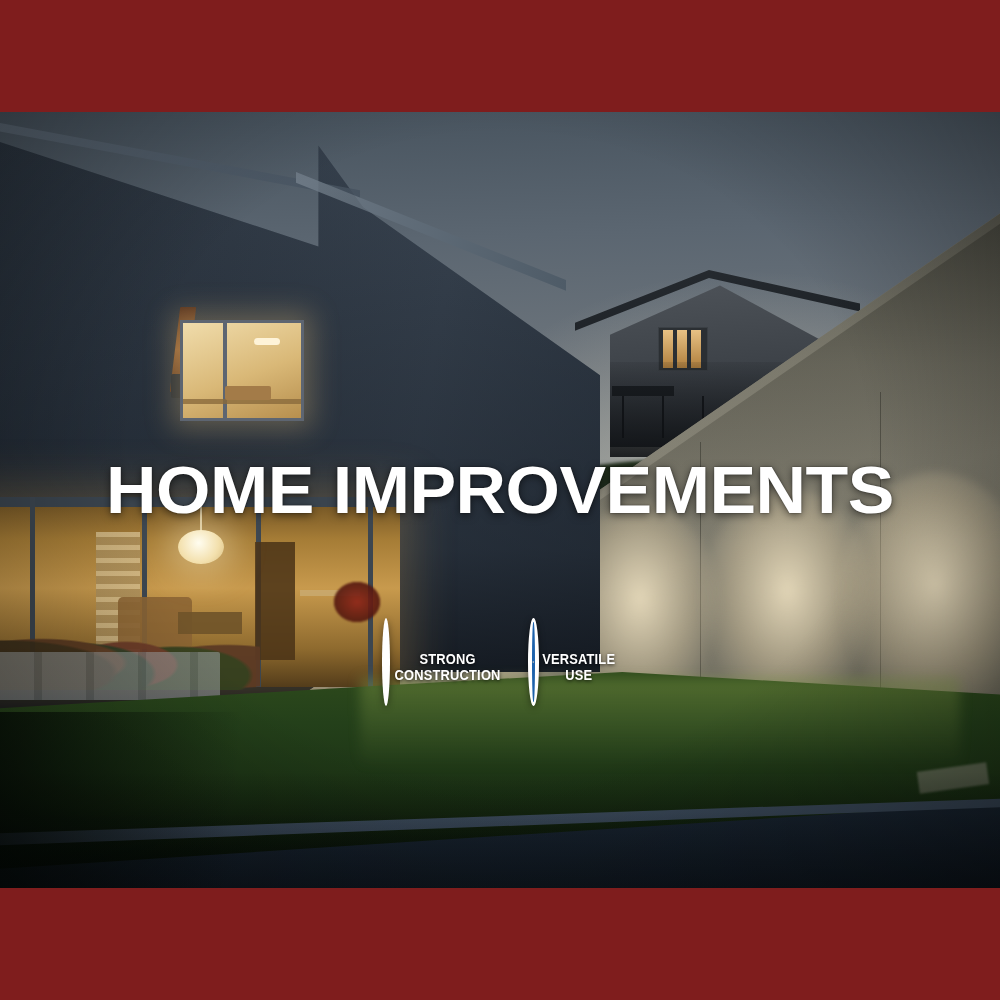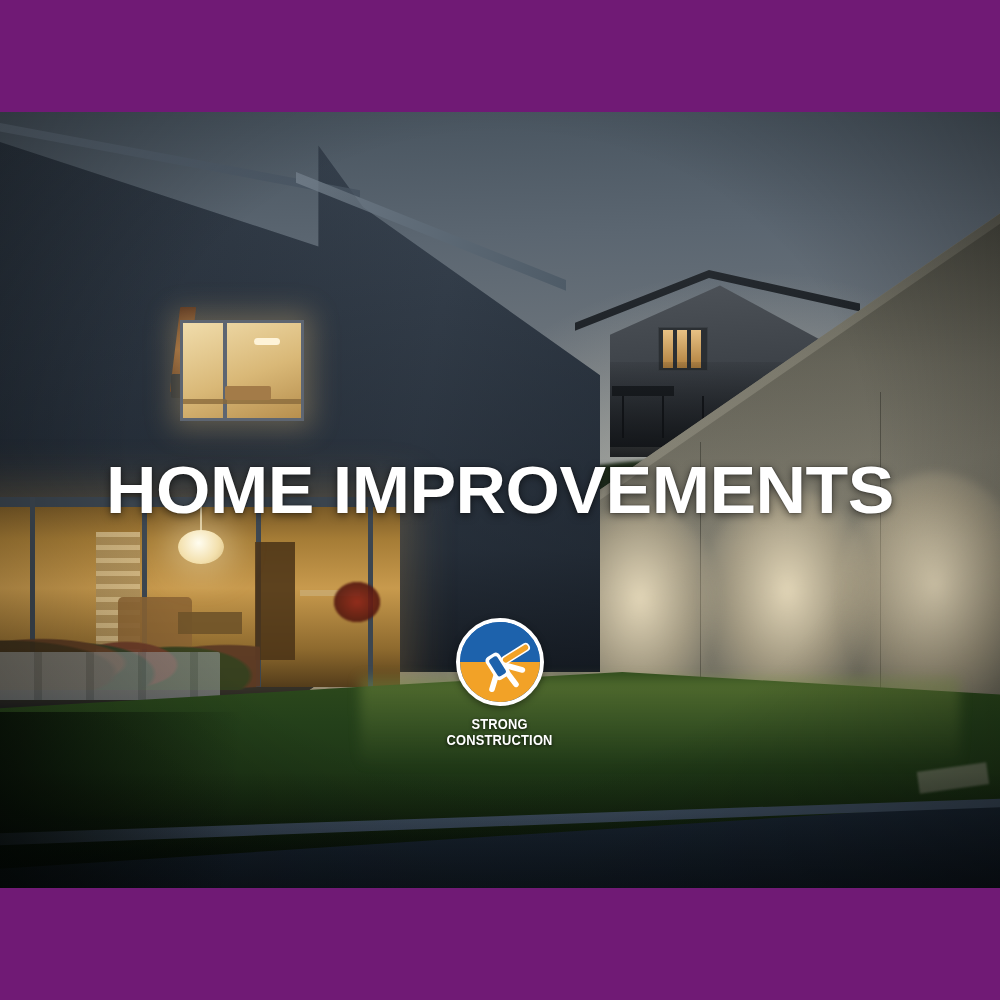"HOME IMPROVEMENTS" #stage { background: #701a75 -> #7f1d1d }
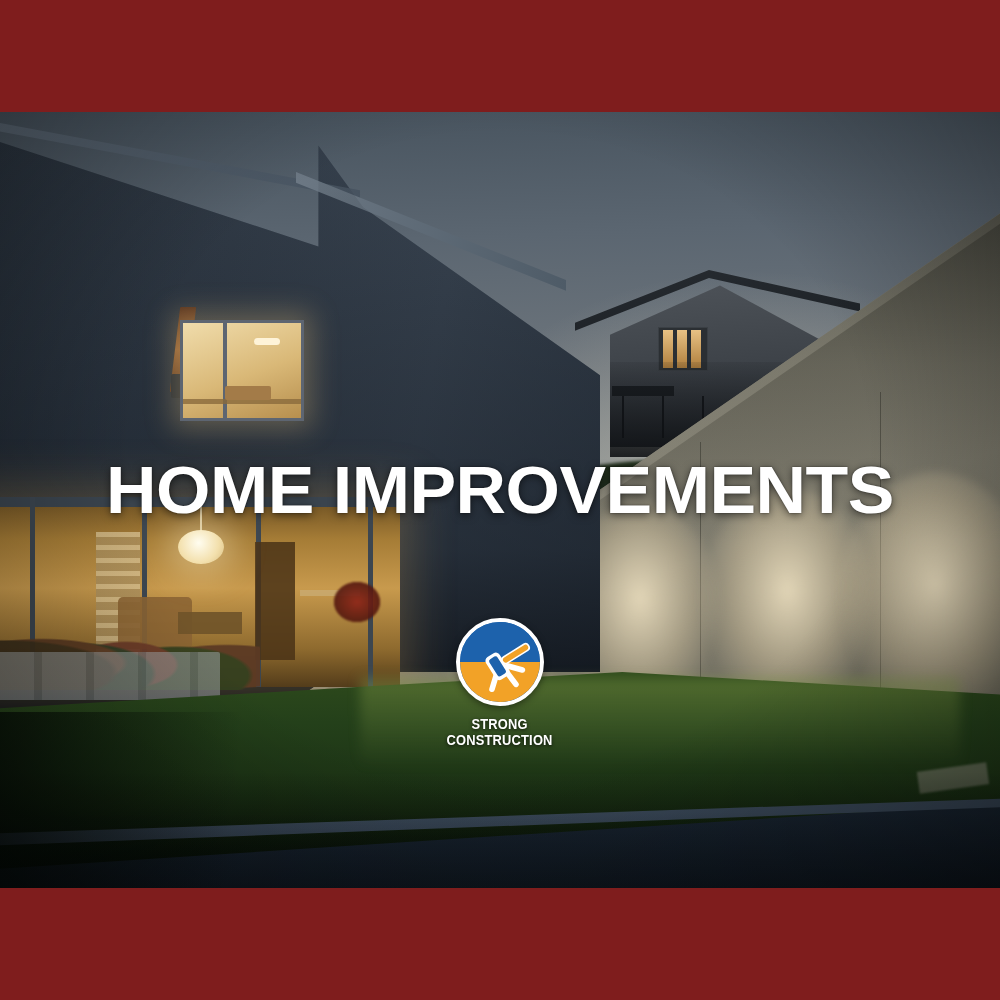"STRONG" .feature { flex-direction: column -> row }
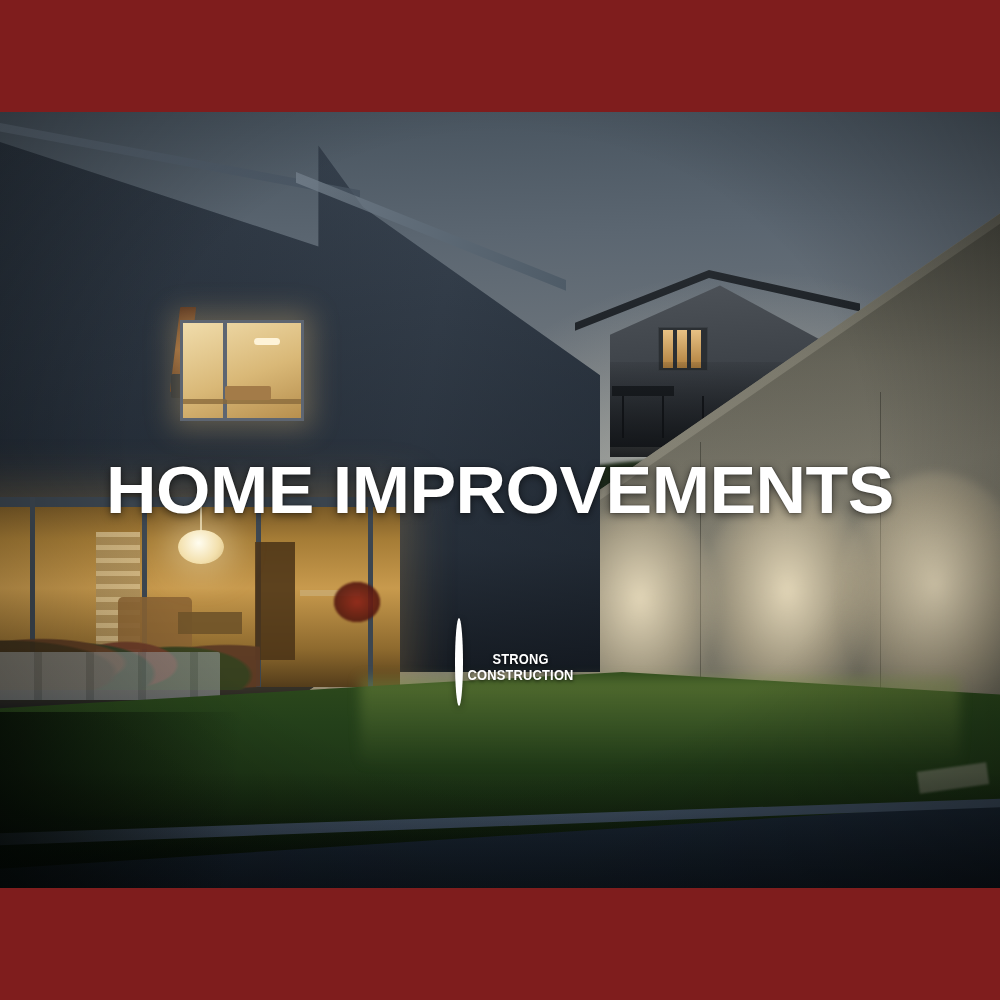"VERSATILE" div.feature { html: none -> <div> <div> <svg> <g> <rect></rect> <rect></rect> <rect></rect> <rect></rect> </g> <g> <rect></rect> <rect></rect> <path></path> <path></path> <path></path> </g> </svg> </div> <div>VERSATILE USE</div> </div> }
